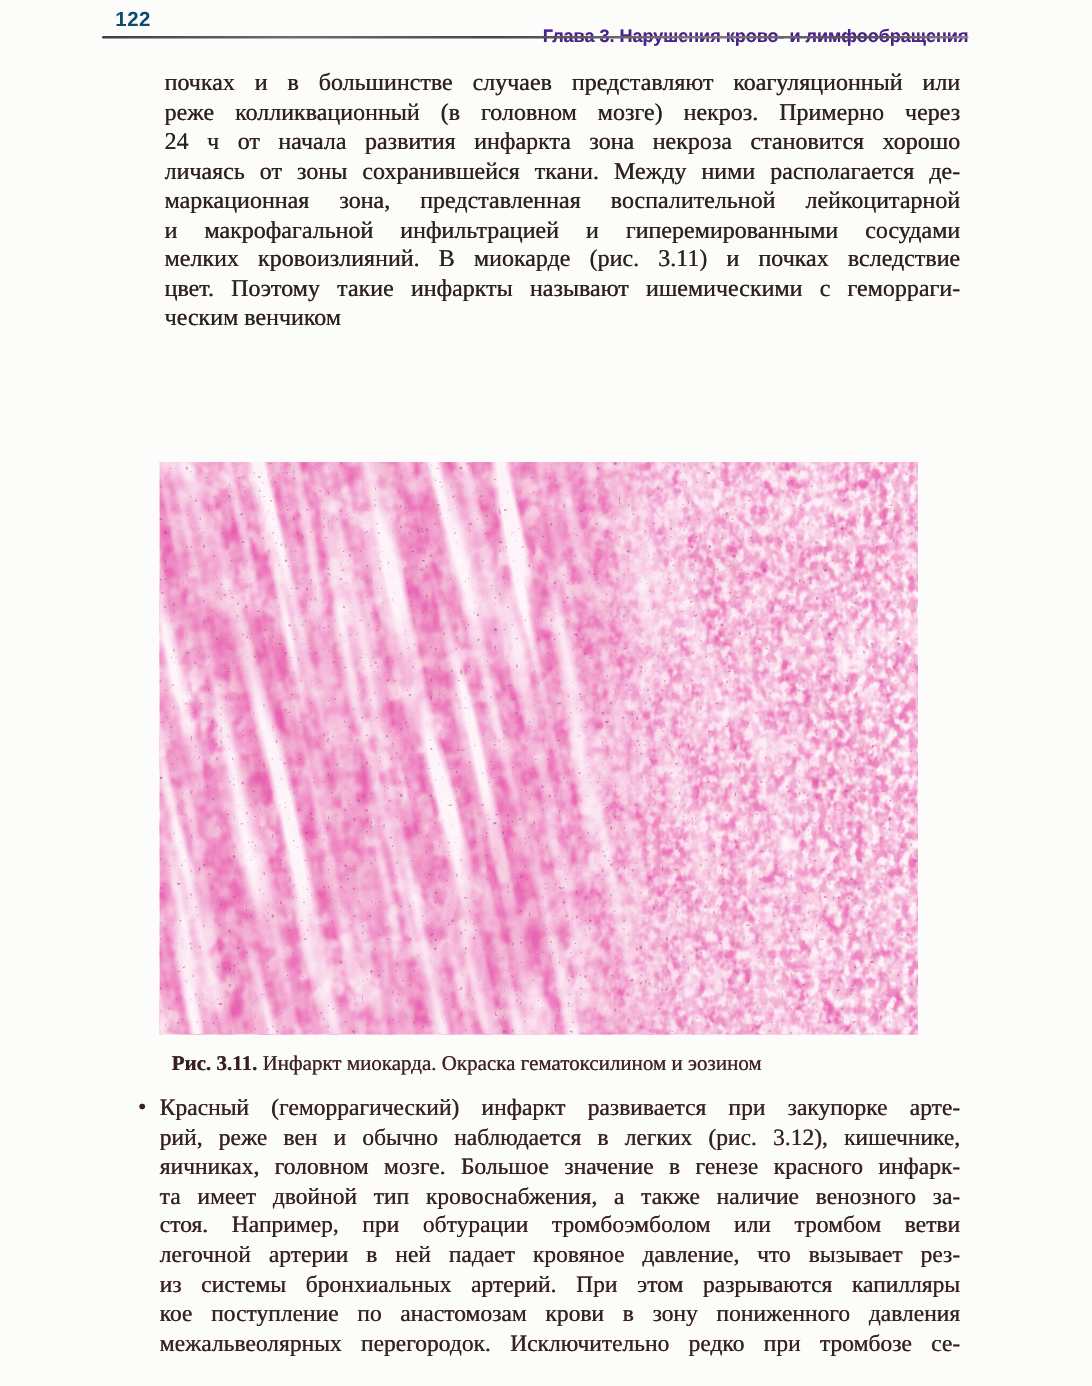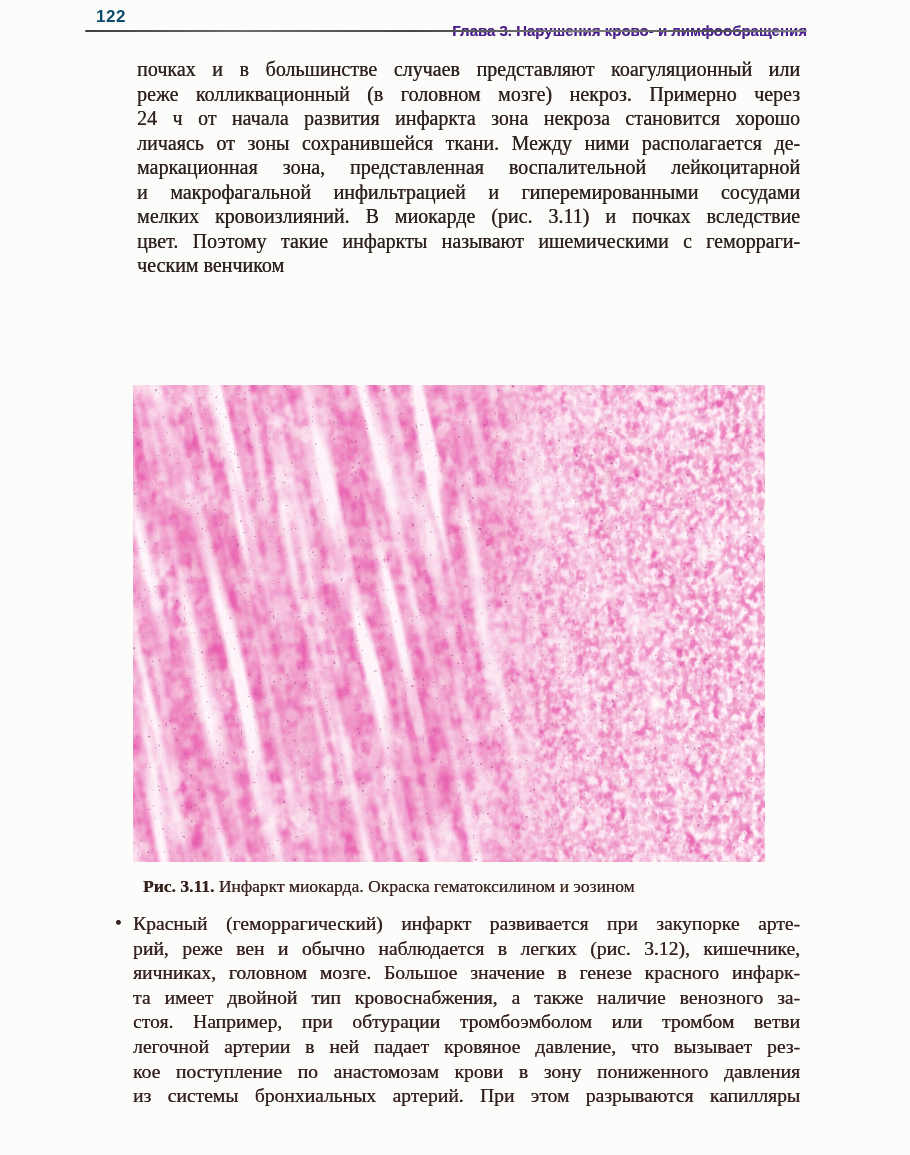"кое поступление по анастомозам крови" div.line { order: before "из системы бронхиальных артерий. При" -> after "из системы бронхиальных артерий. При" }
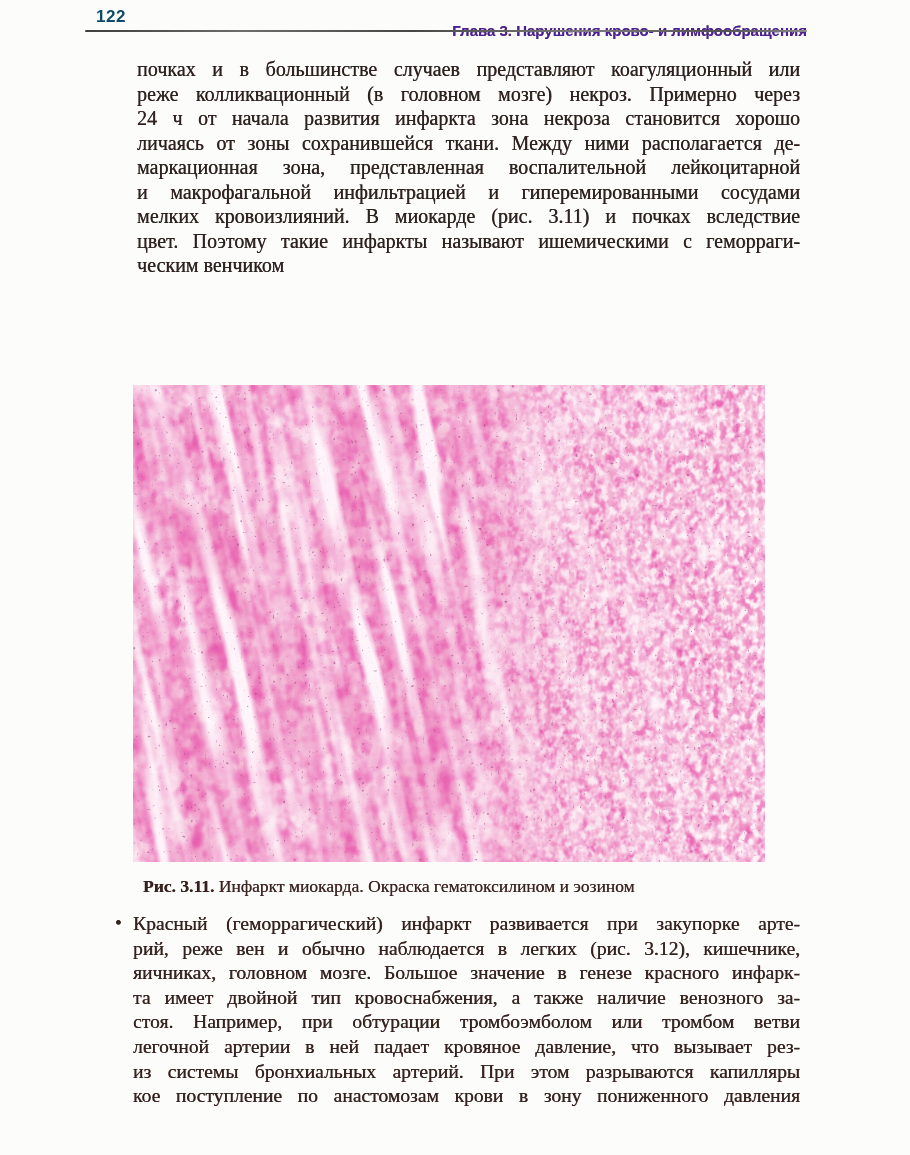"межальвеолярных перегородок." div.line { html: none -> <div>межальвеолярных перегородок. Исключительно редко при тромбозе се-</div> }
